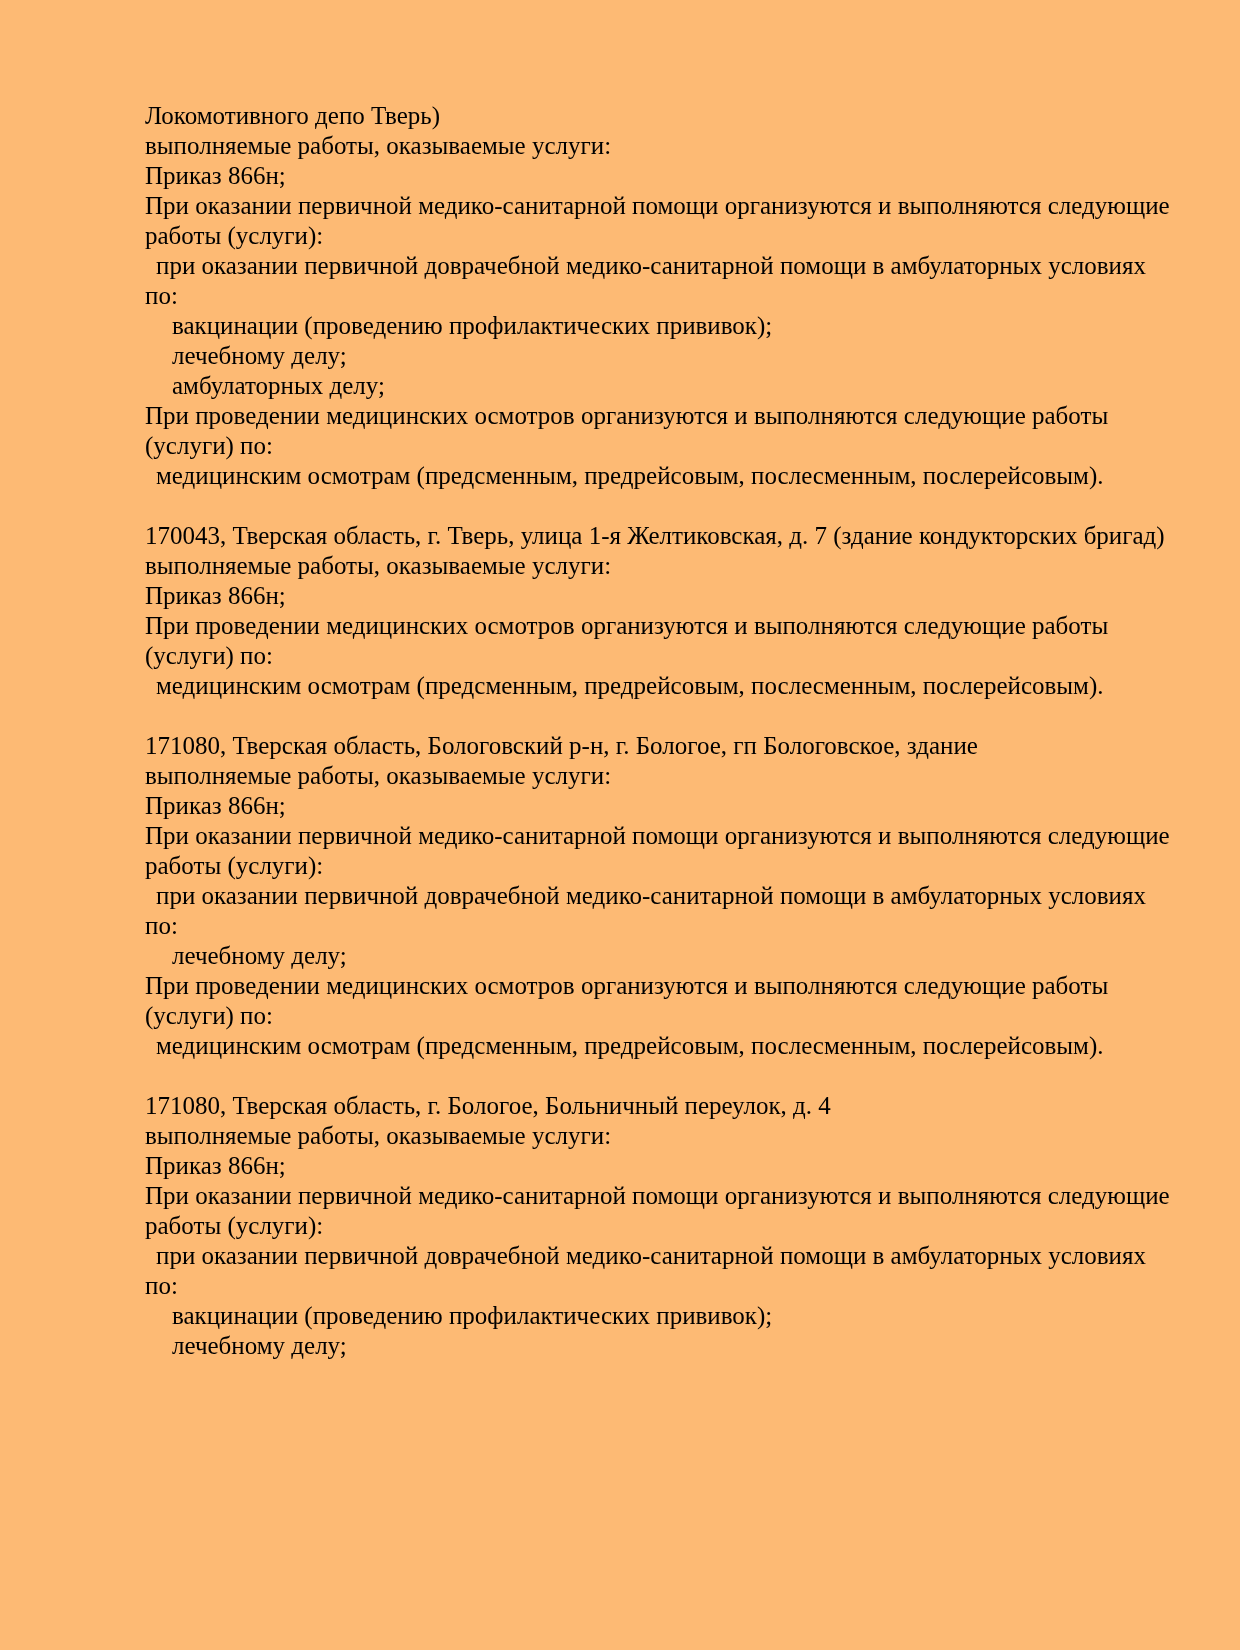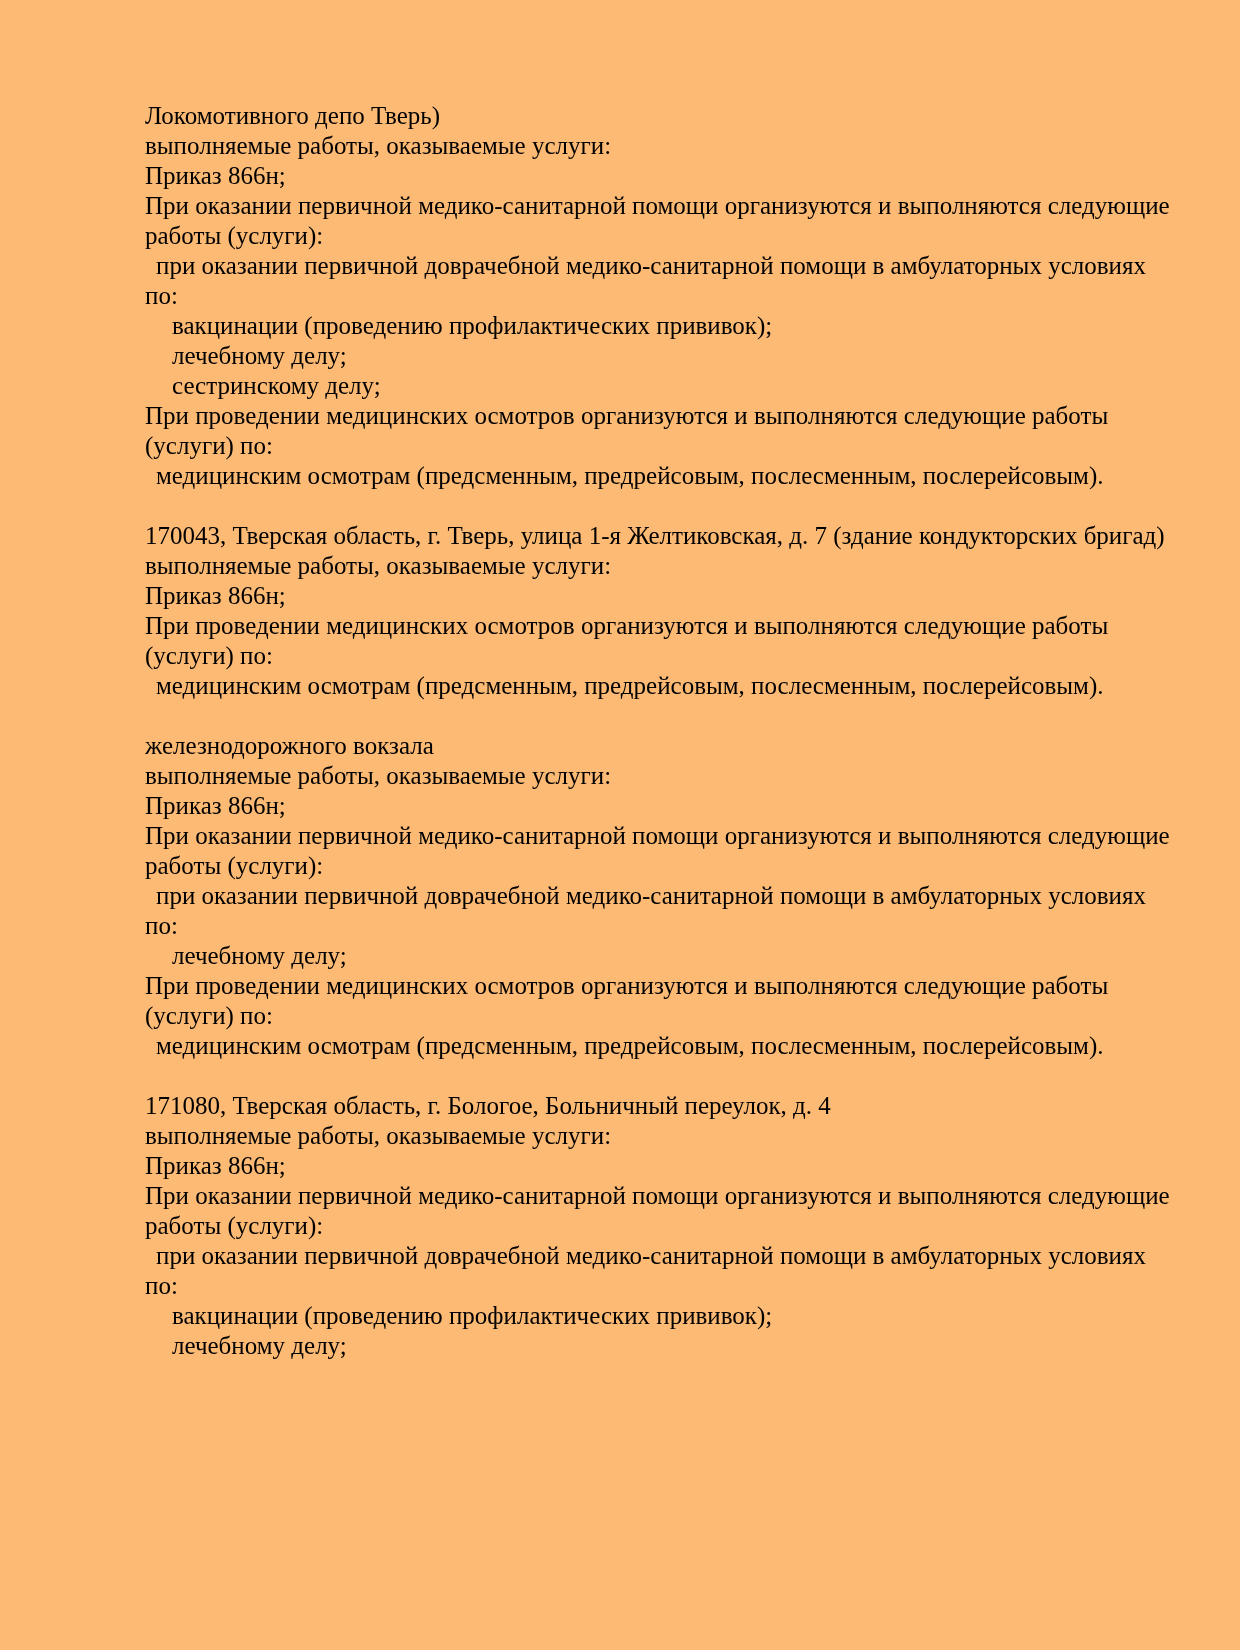"сестринскому делу;" div.line { text: сестринскому -> амбулаторных }
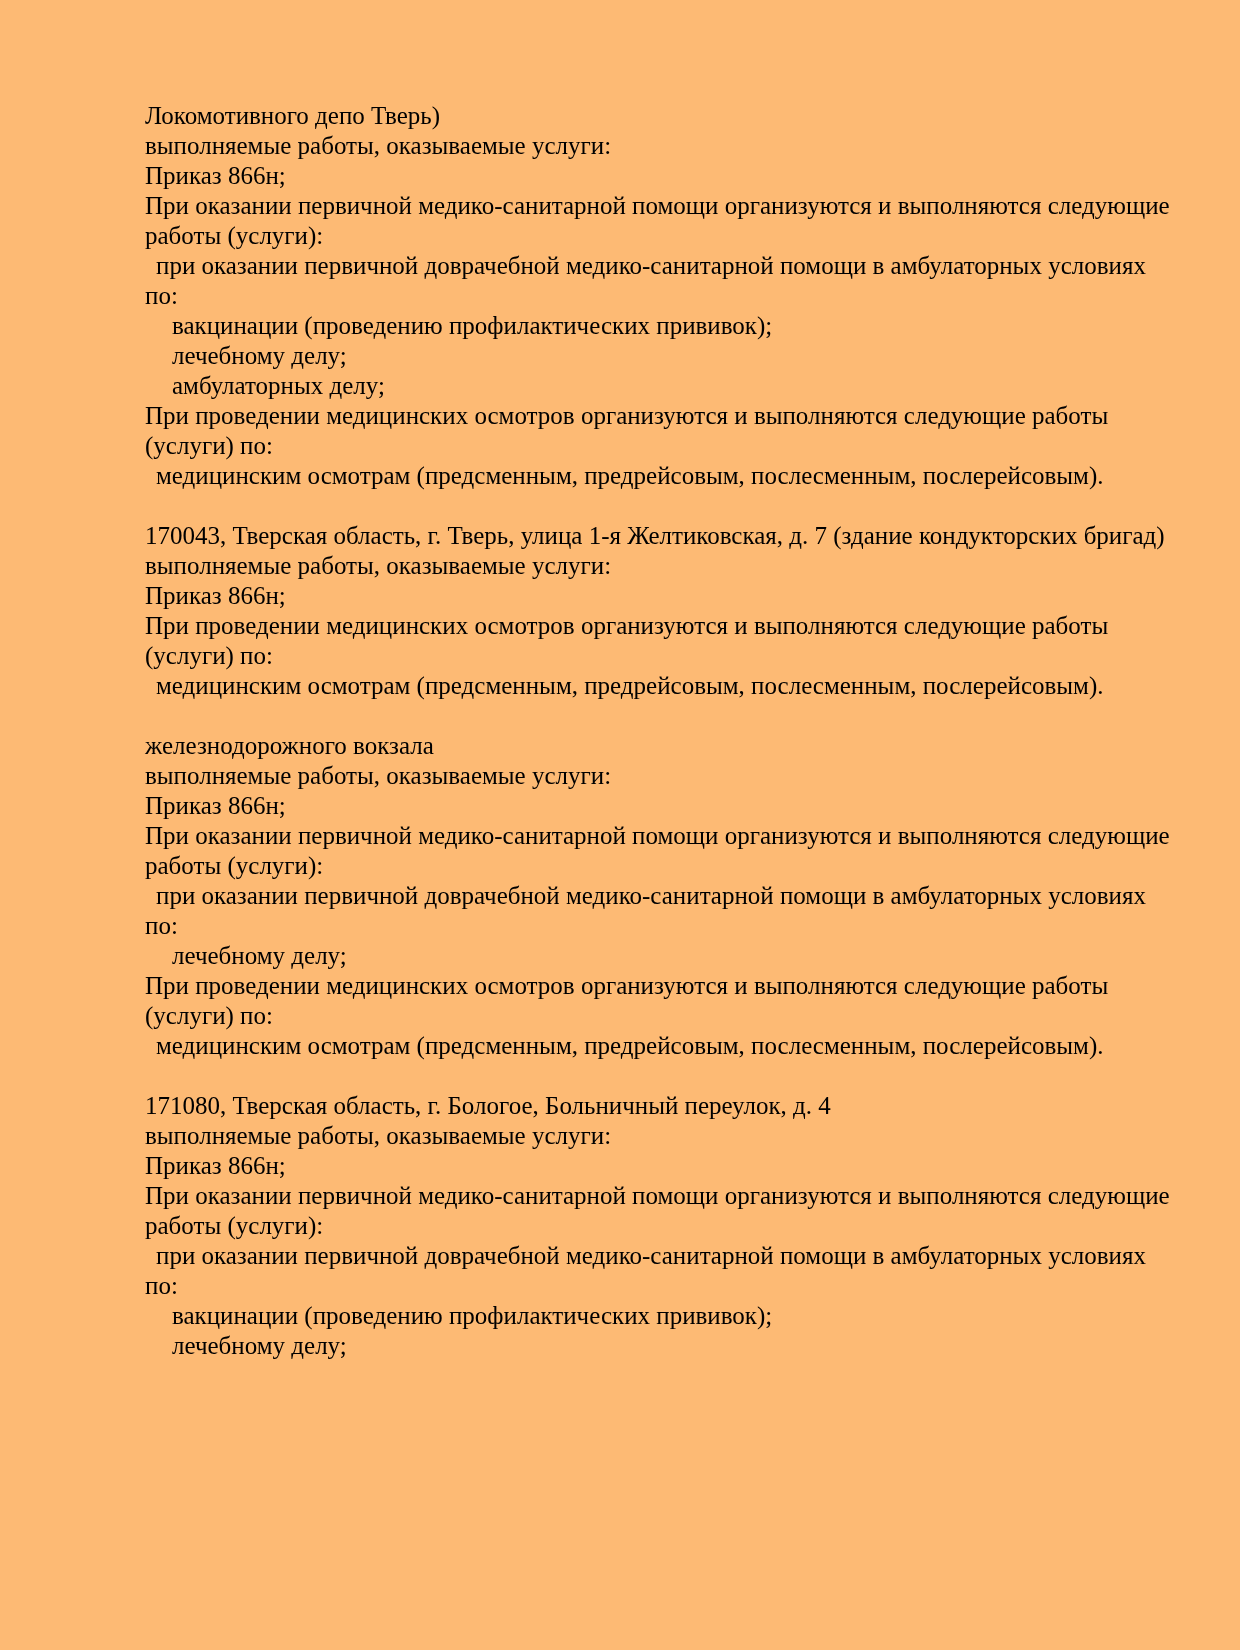"171080, Тверская область, Бологовский" div.line { html: none -> <div>171080, Тверская область, Бологовский р-н, г. Бологое, гп Бологовское, здание</div> }
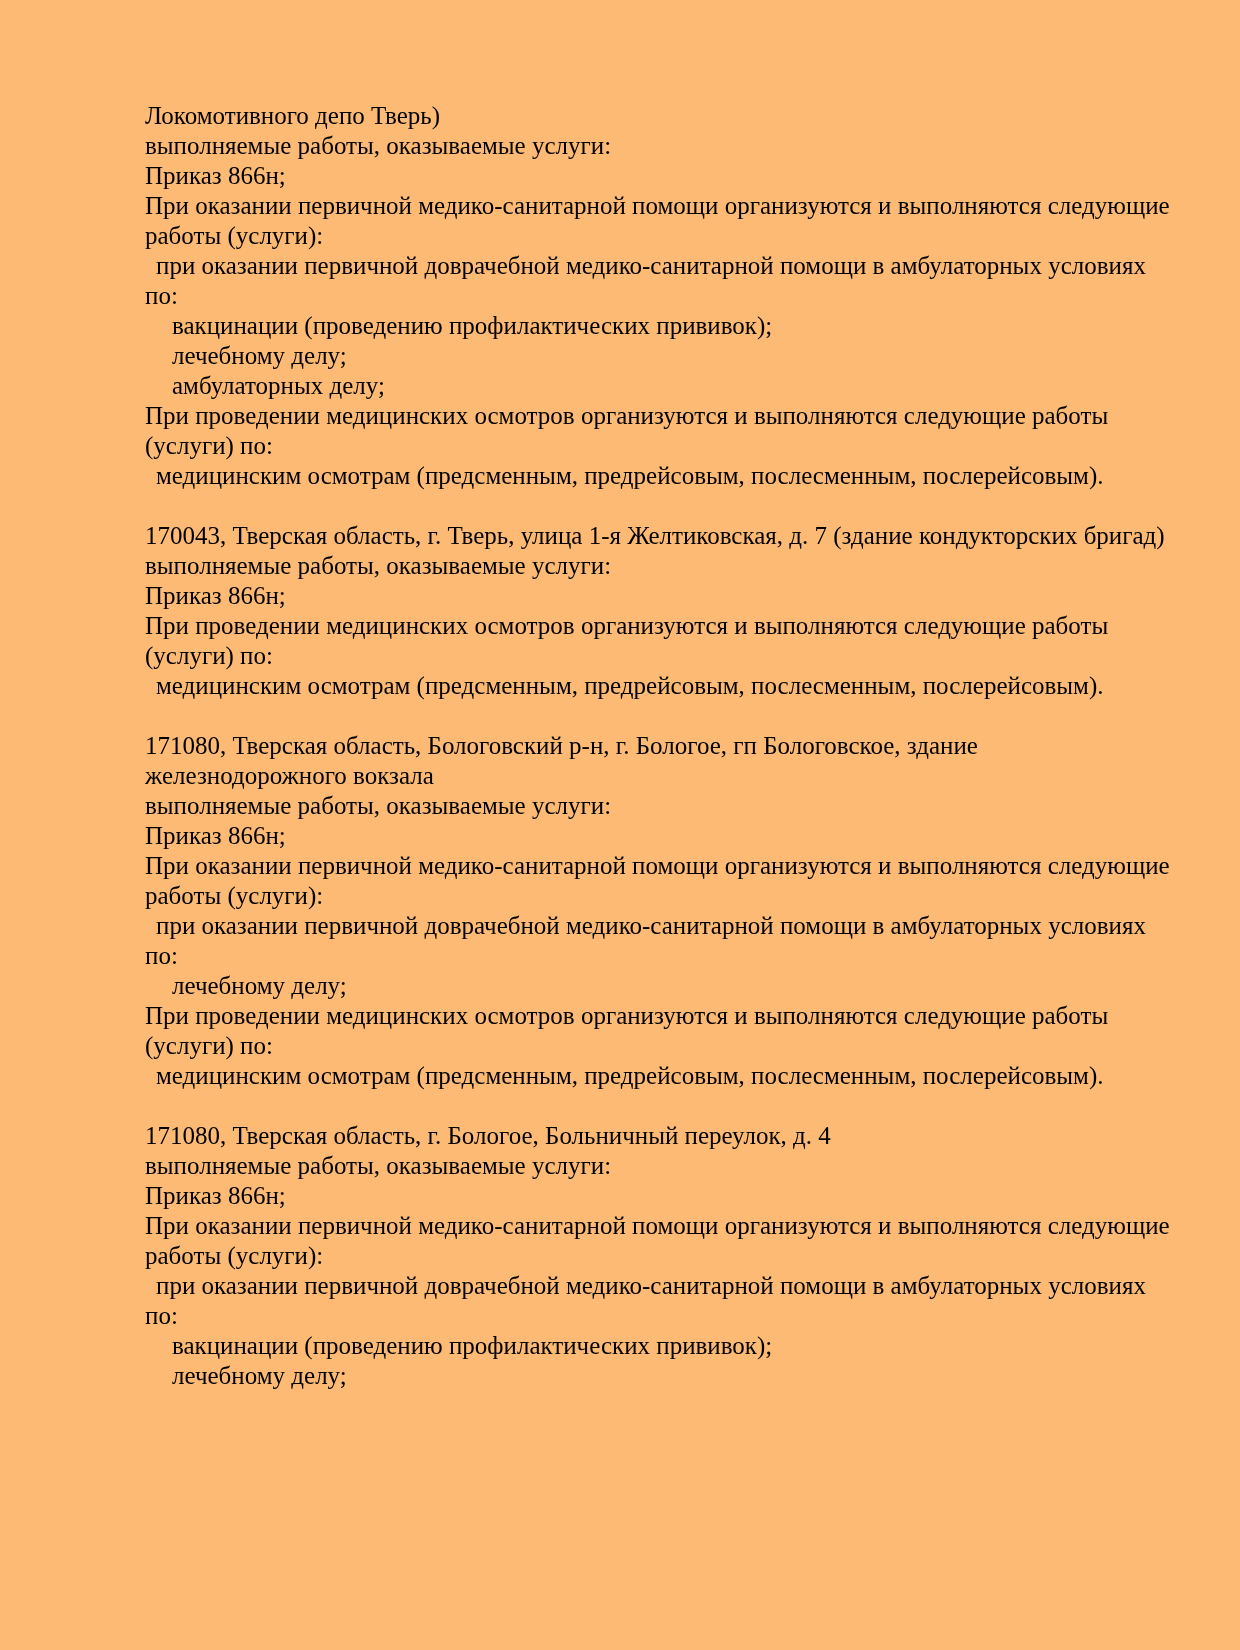"железнодорожного вокзала" div.line { html: <div>железнодорожного вокзала</div> -> none }
